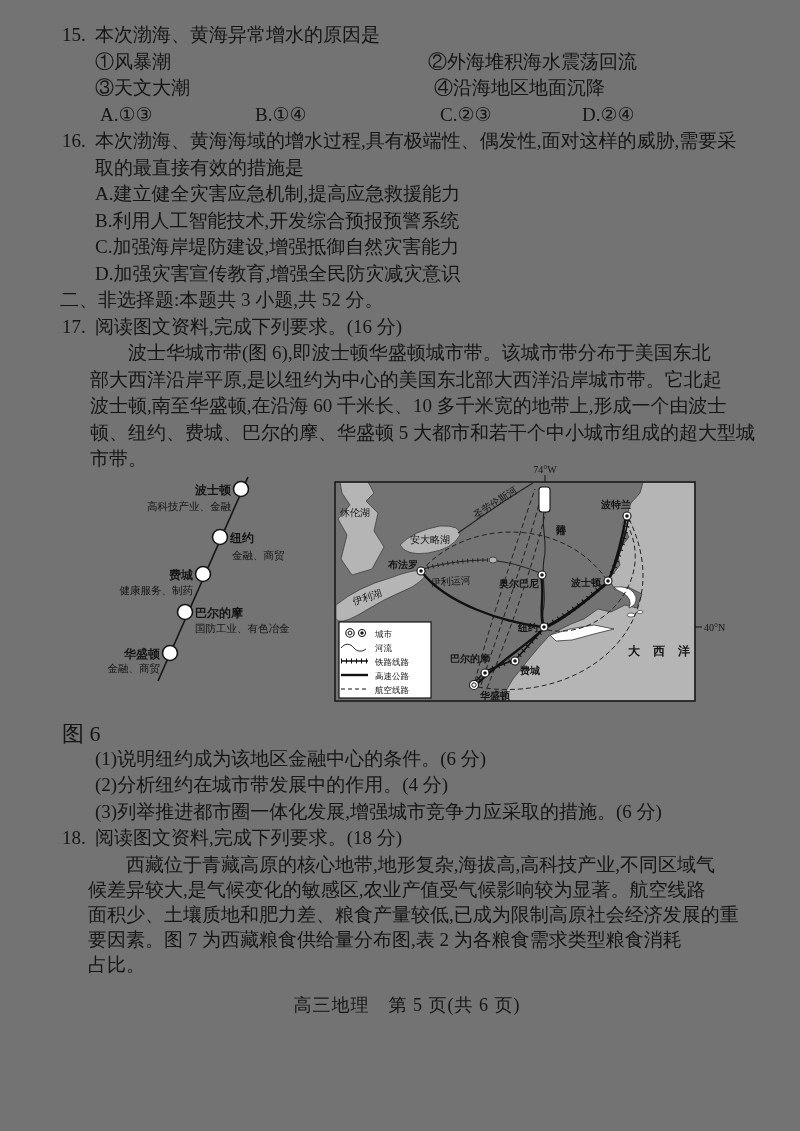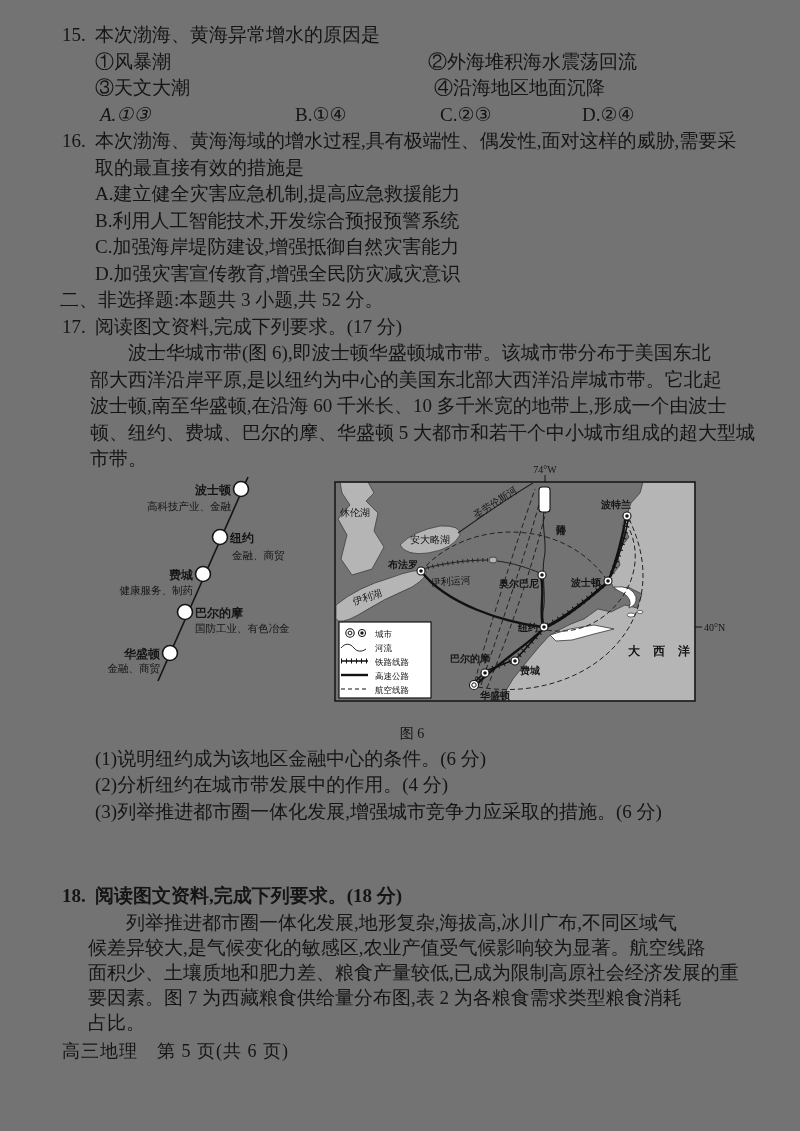"A.①③" .optA { font-style: italic -> none }
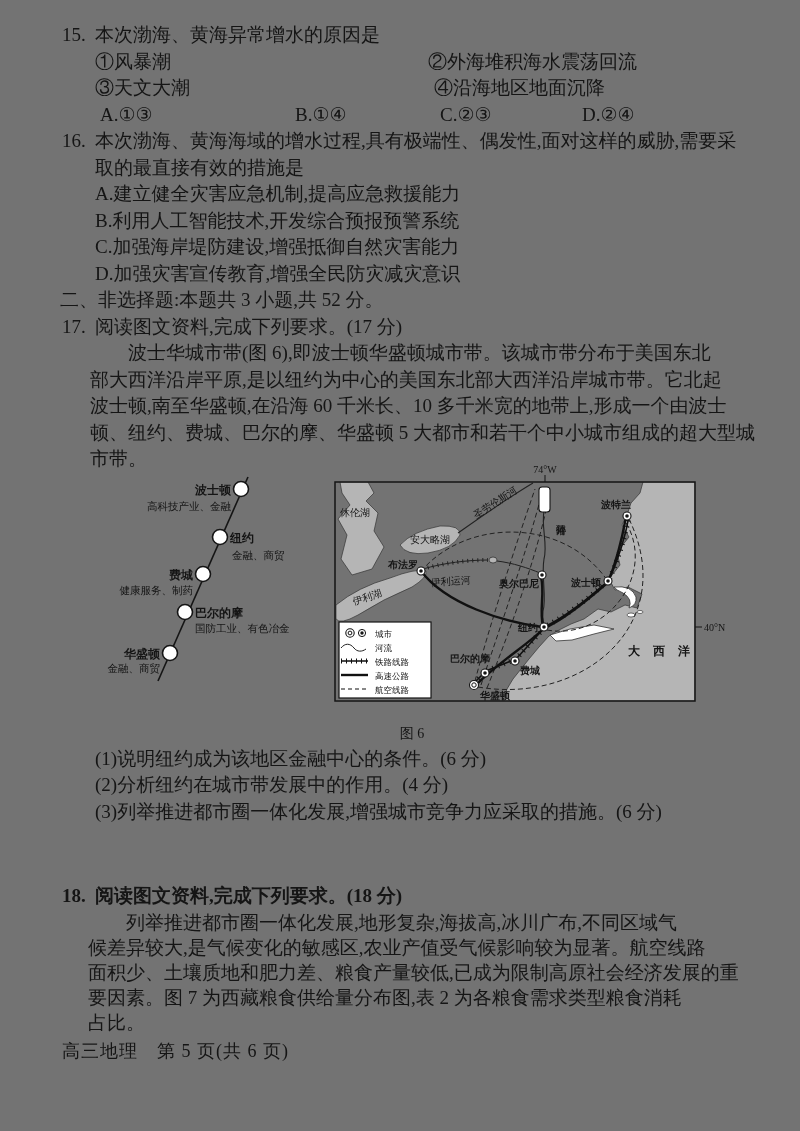"B.①④" .optB { margin-left: 40px -> none }
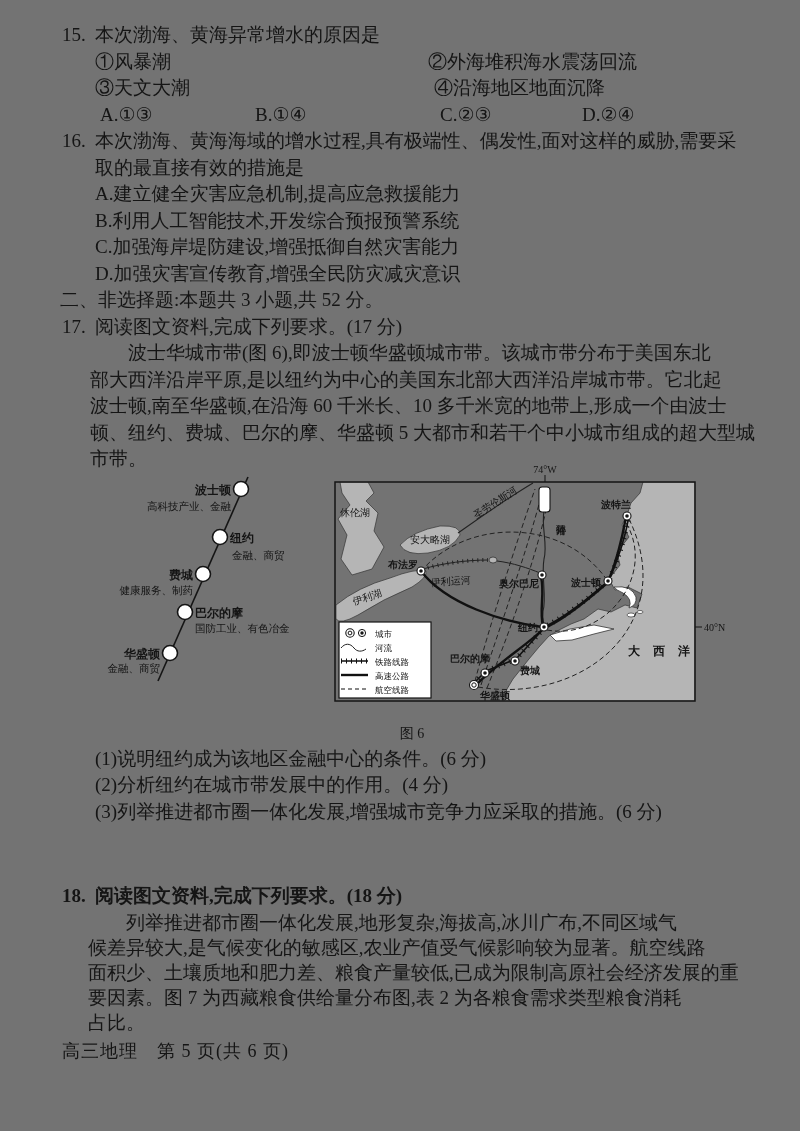"阅读图文资料,完成下列要求。(17 分)" span { text: 17 -> 16 }
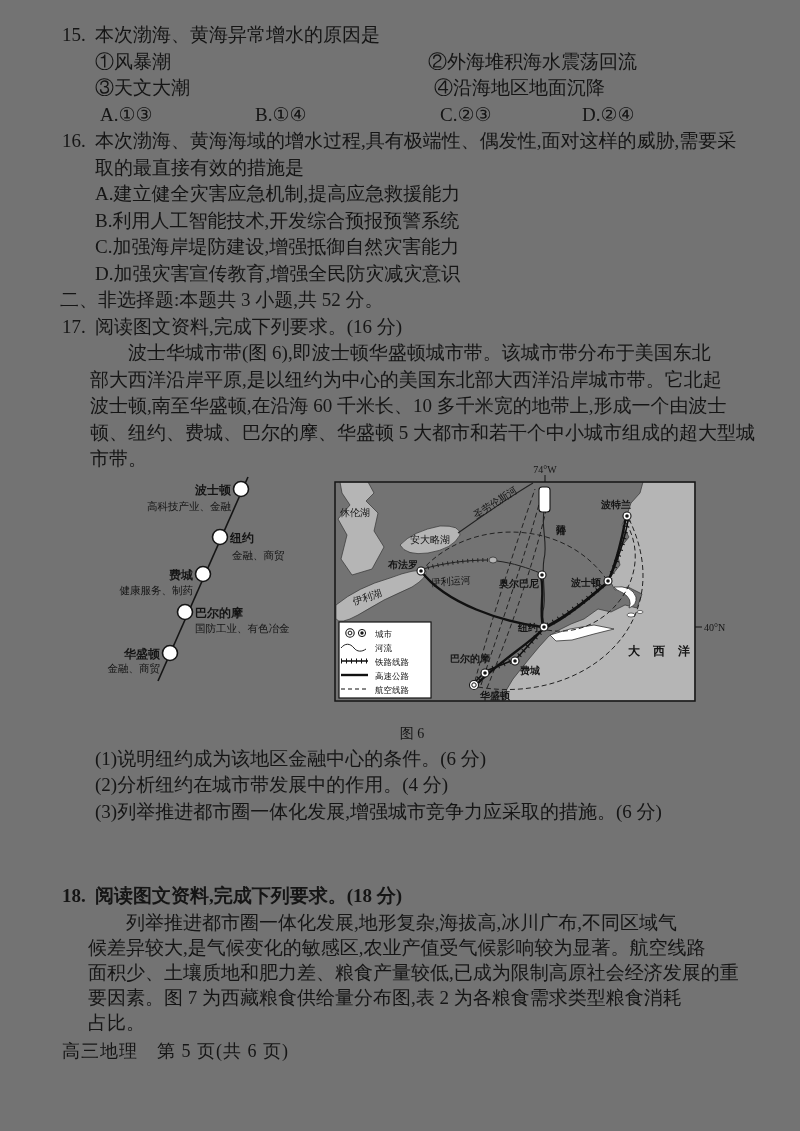"图 6" .caption { font-size: 14px -> 22px; text-align: center -> left }
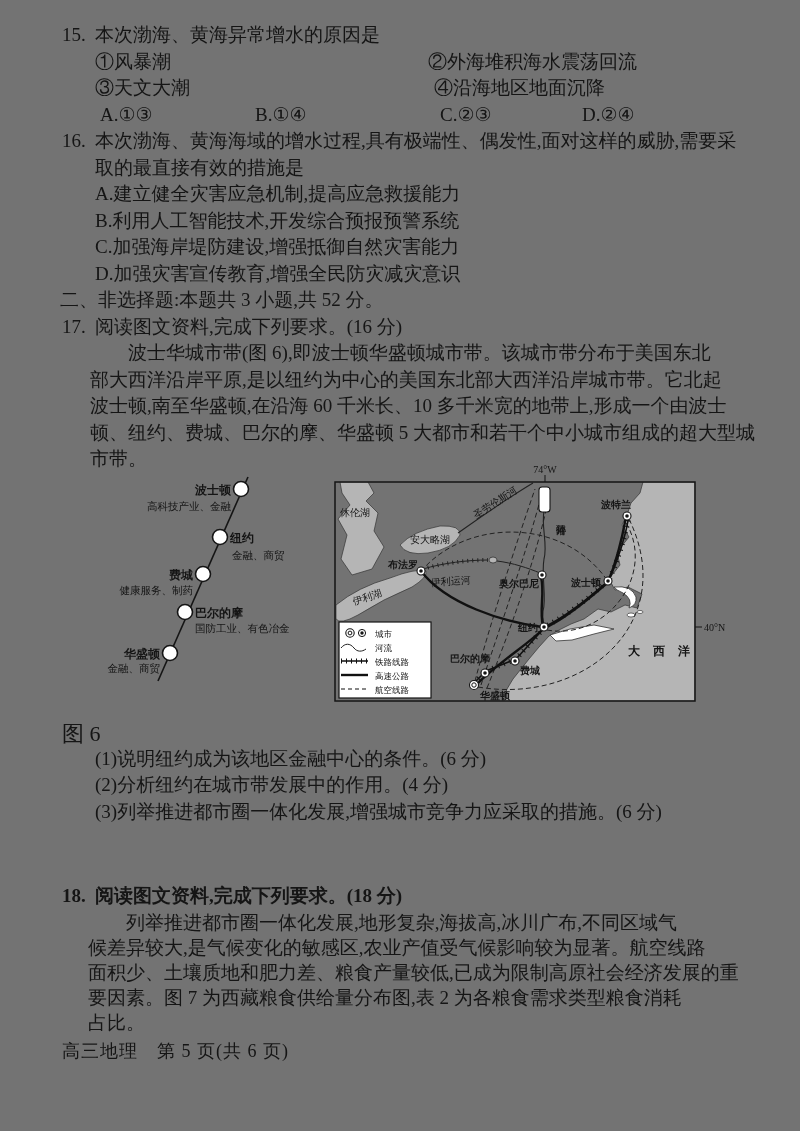"18. 阅读图文资料,完成下列要求。(18 分)" .answer-gap { font-weight: bold -> none; margin-top: 58px -> none }
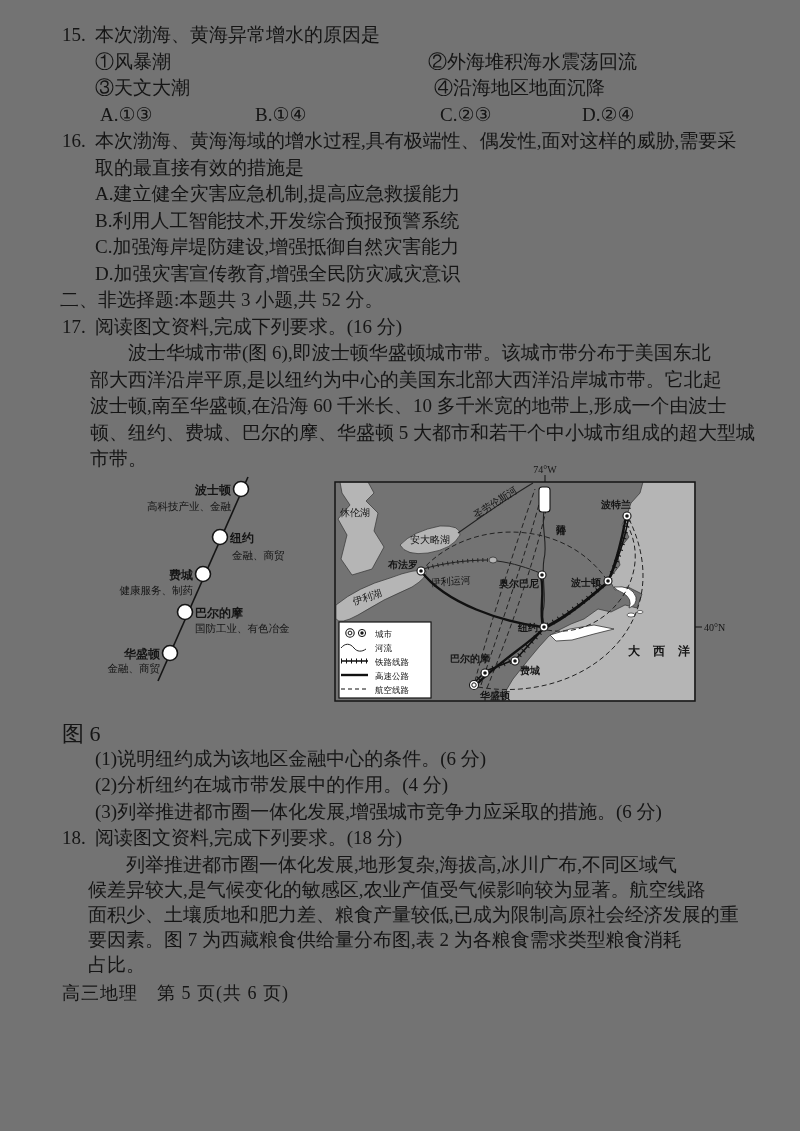"列举推进都市圈一体化发展,地形复杂,海拔高,冰川广布,不同区域气" div.q18p { text: 列举推进都市圈一体化发展,地形复杂,海拔高,冰川广布 -> 西藏位于青藏高原的核心地带,地形复杂,海拔高,高科技产业 }
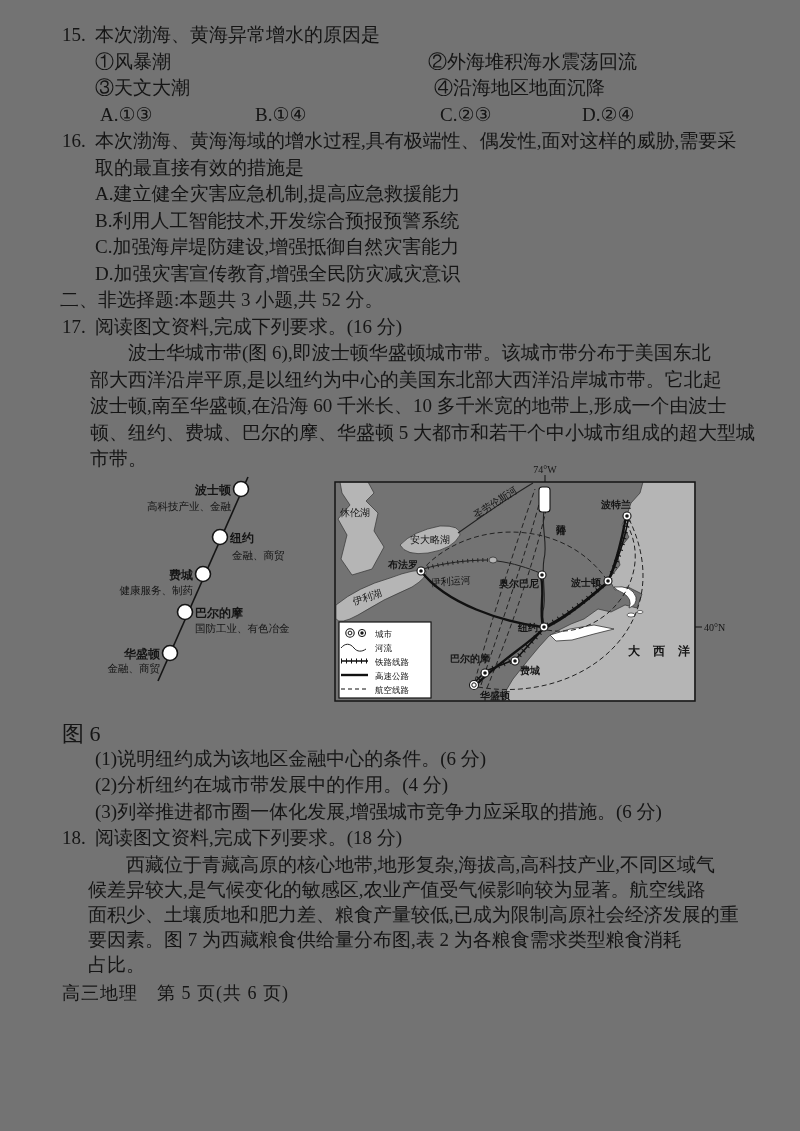"高三地理 第 5 页(共 6" .footer { margin-top: 4px -> 16px; text-align: left -> center }
